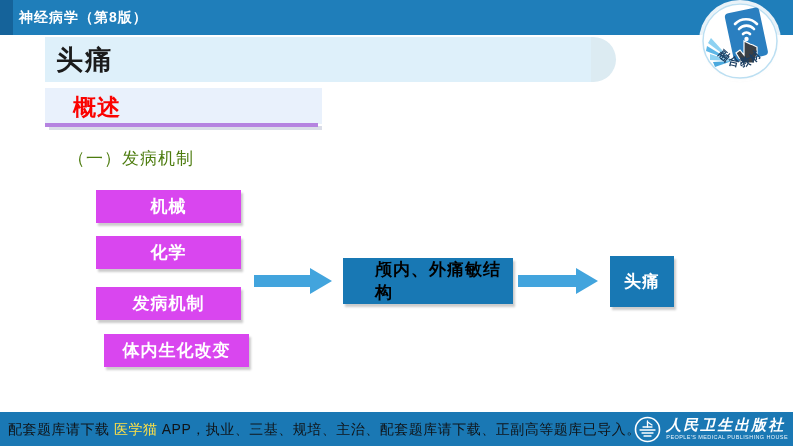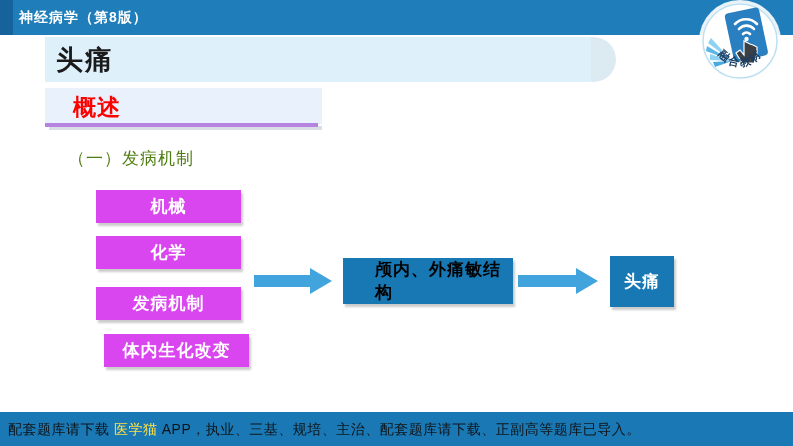"人民卫生出版社" div.publisher { html: none -> <div> <div> <svg> <circle></circle> <g> <path></path> <path></path> <path></path> <path></path> <path></path> <path></path> </g> </svg> </div> <div> <div>人民卫生出版社</div> <div>PEOPLE'S MEDICAL PUBLISHING HOUSE</div> </div> </div> }
